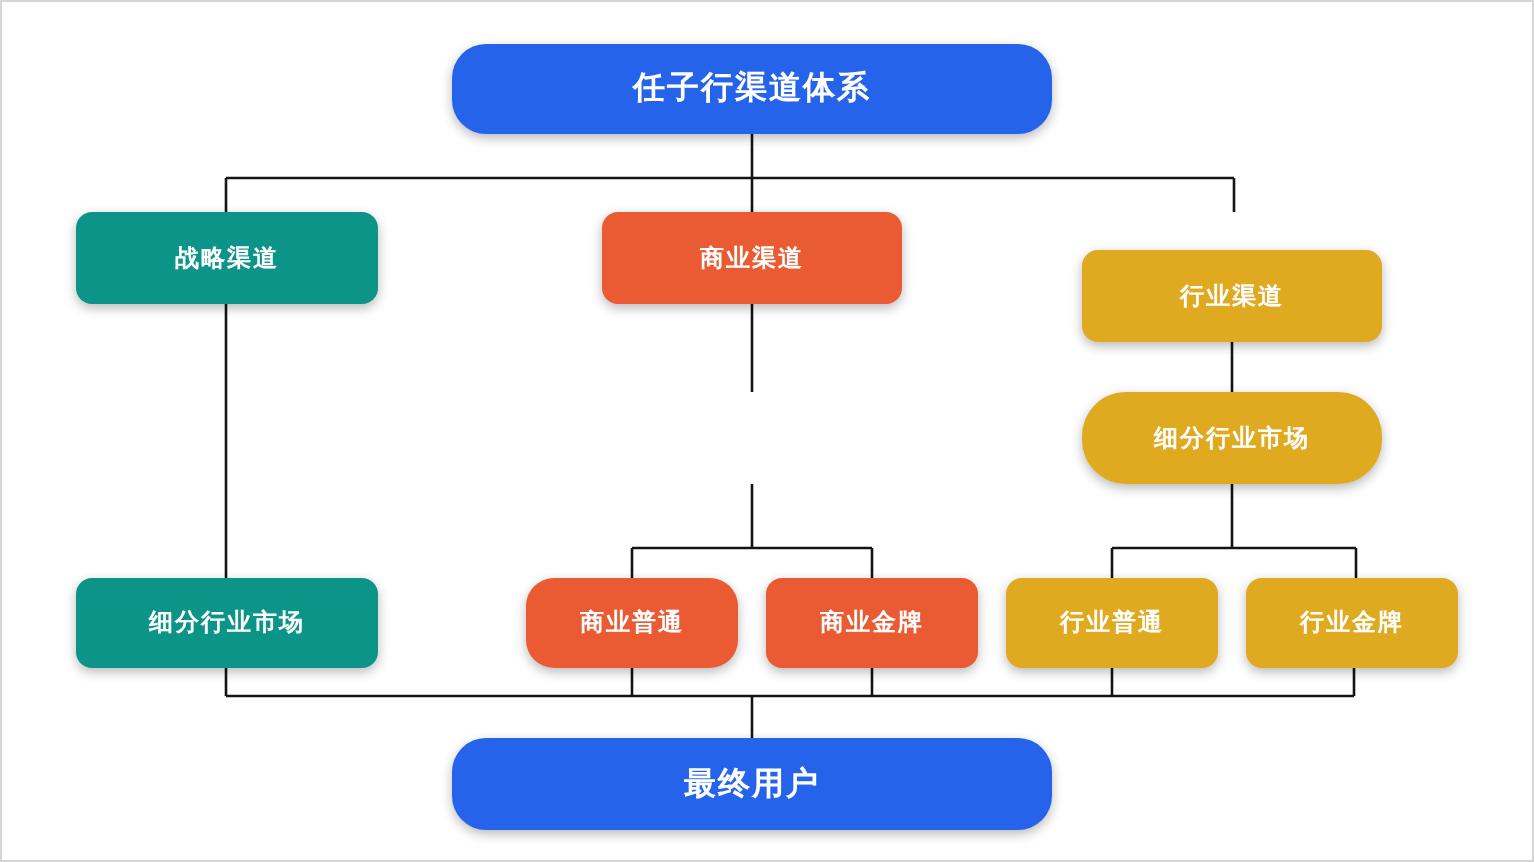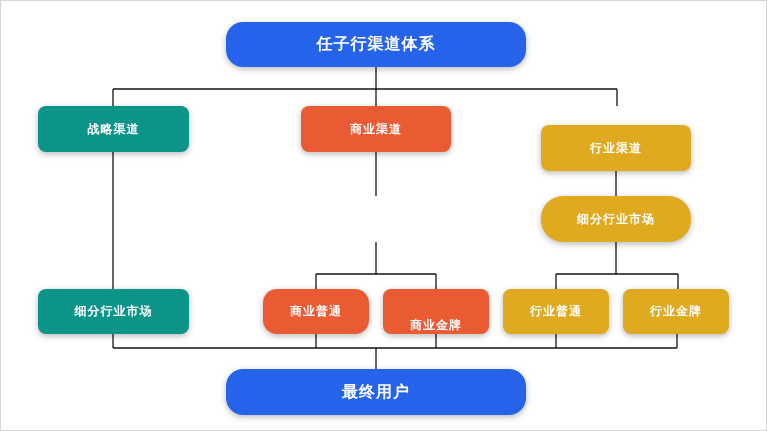"商业金牌" .n-commercial-gold { align-items: flex-end -> none }
